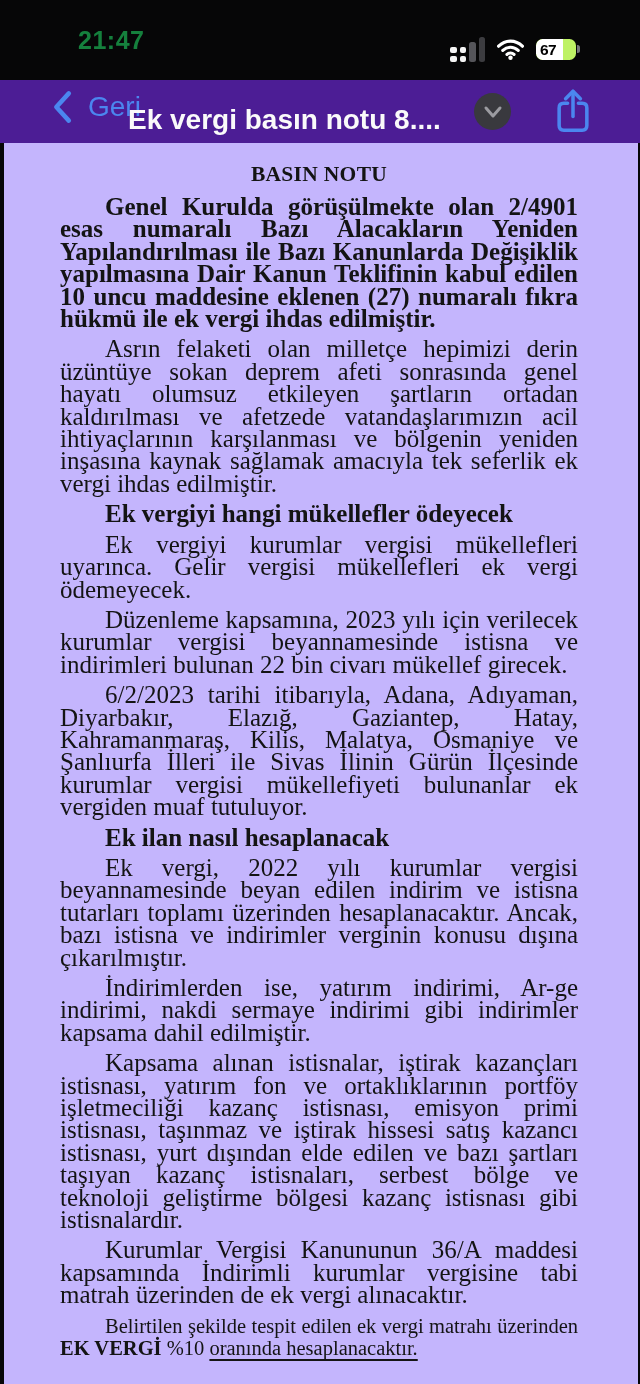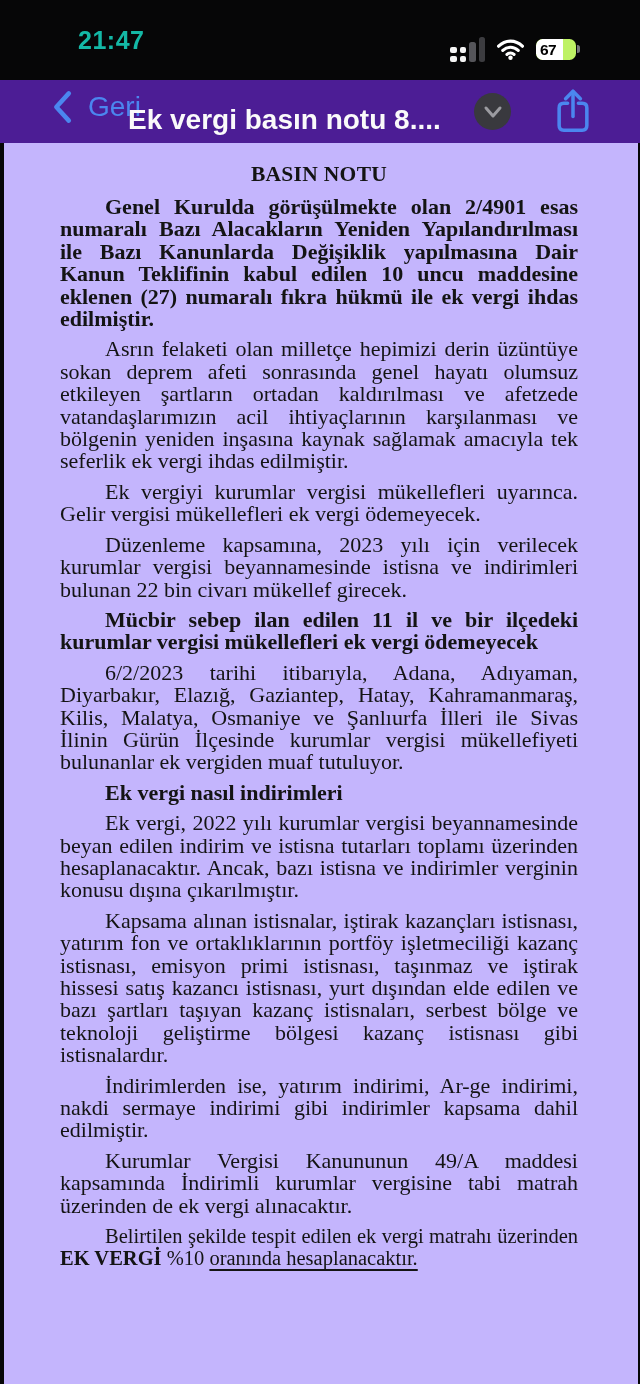"21:47" .status-time { color: #14b8a6 -> #15803d }
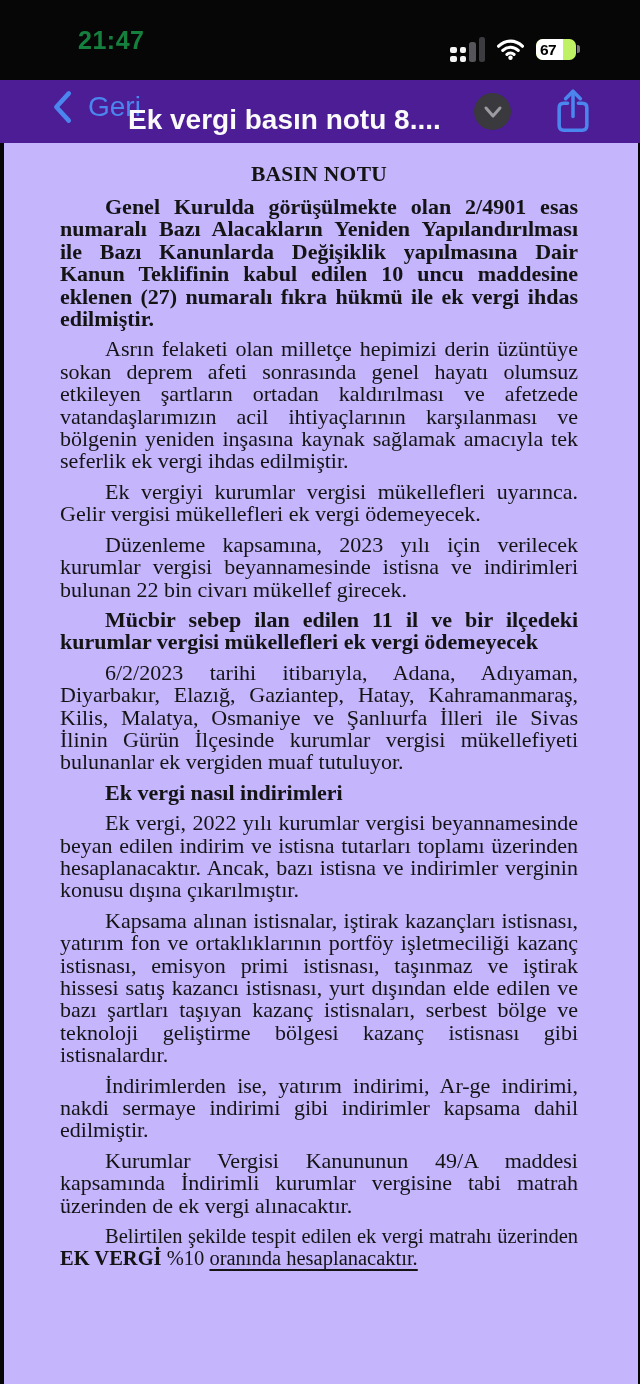"Genel Kurulda görüşülmekte olan 2/4901" .doc p { font-size: 22px -> 25px }
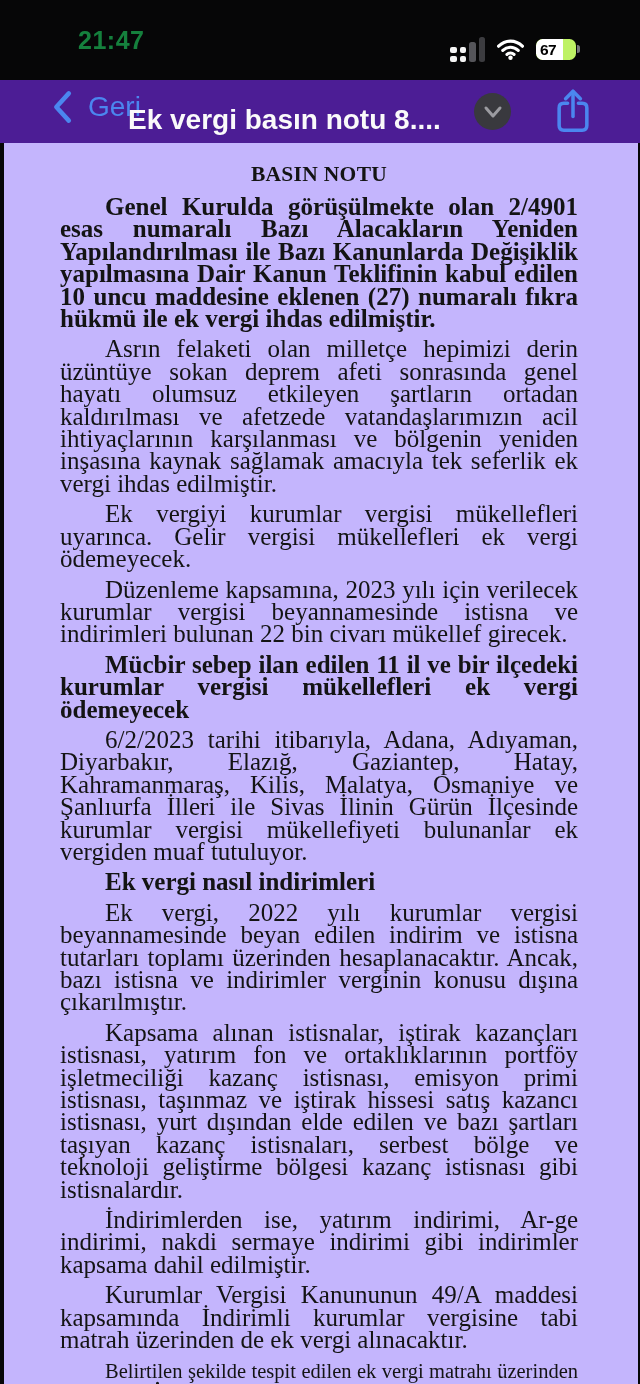"Ek vergiyi hangi mükellefler ödeyecek" p.p-heading { html: none -> <p>Ek vergiyi hangi mükellefler ödeyecek</p> }
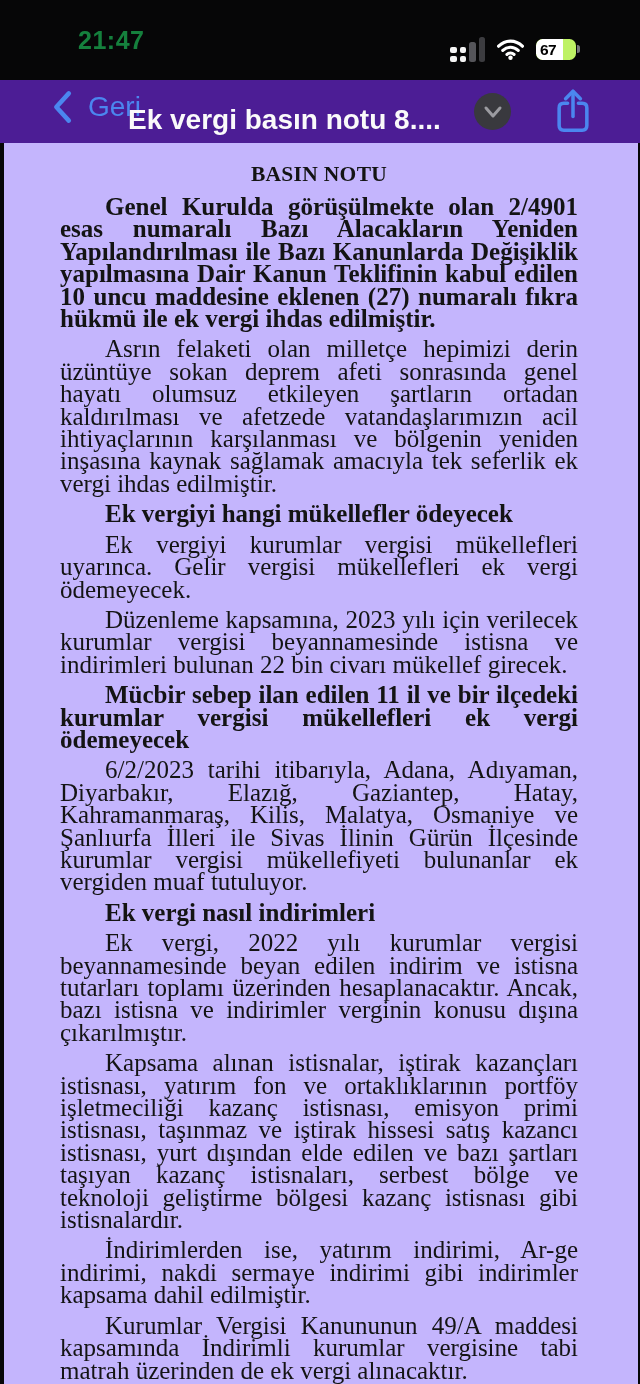"Mücbir sebep ilan edilen 11" p.p-heading { html: <p>Mücbir sebep ilan edilen 11 il ve bir ilçedeki kurumlar vergisi mükellefleri ek vergi ödemeyecek</p> -> none }
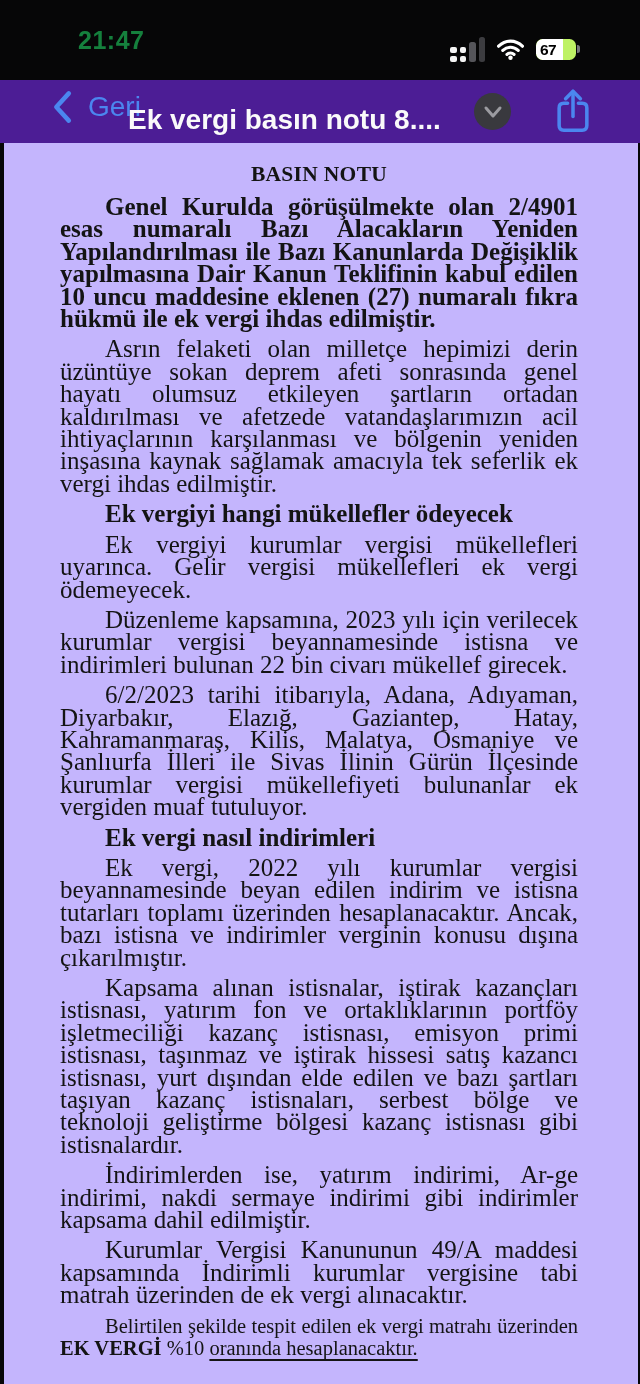"Ek vergi nasıl indirimleri" p.p-heading { text: vergi nasıl indirimleri -> ilan nasıl hesaplanacak }
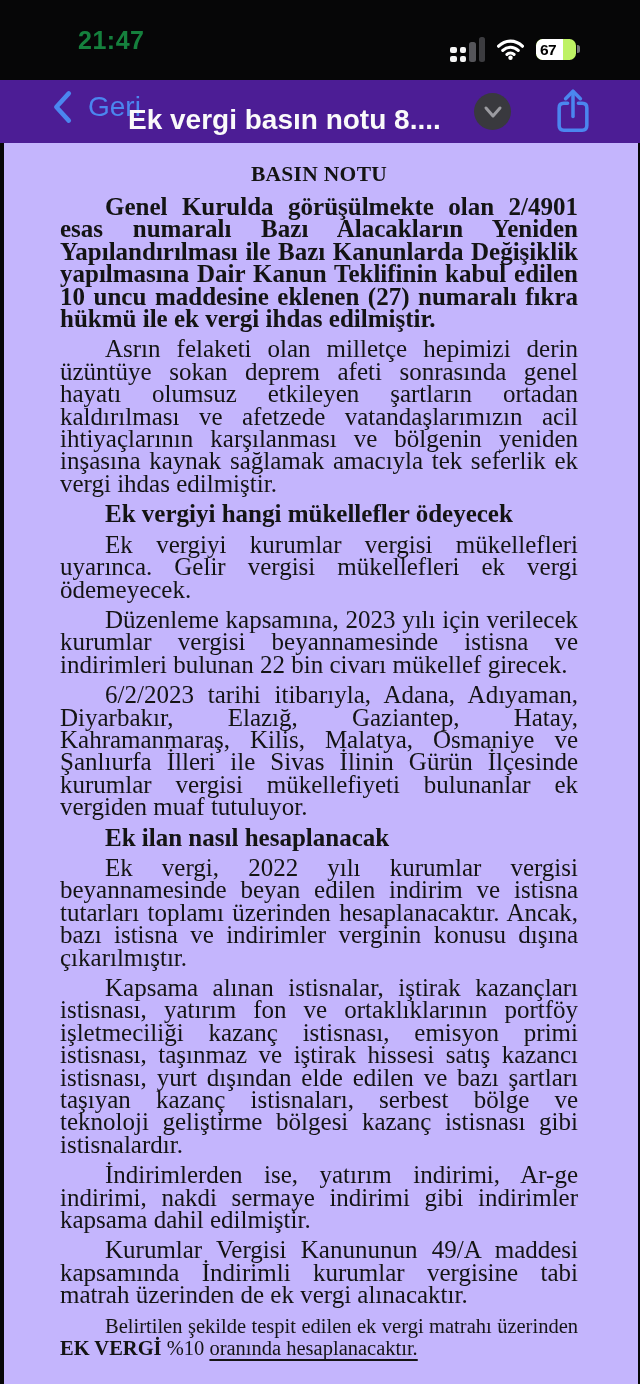"Kapsama alınan istisnalar, iştirak" p.p-normal { order: before "İndirimlerden ise, yatırım indirimi," -> after "İndirimlerden ise, yatırım indirimi," }
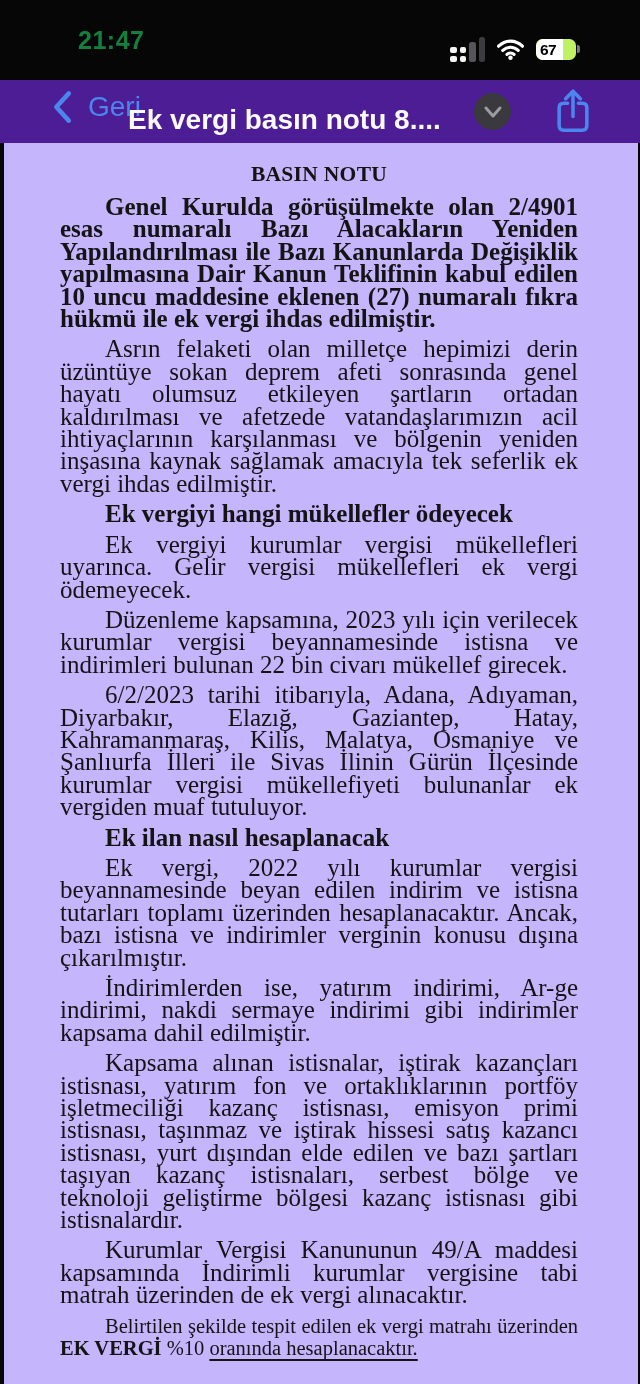"Kurumlar Vergisi Kanununun 49/A maddesi" p.p-normal { text: 49/A -> 36/A }
